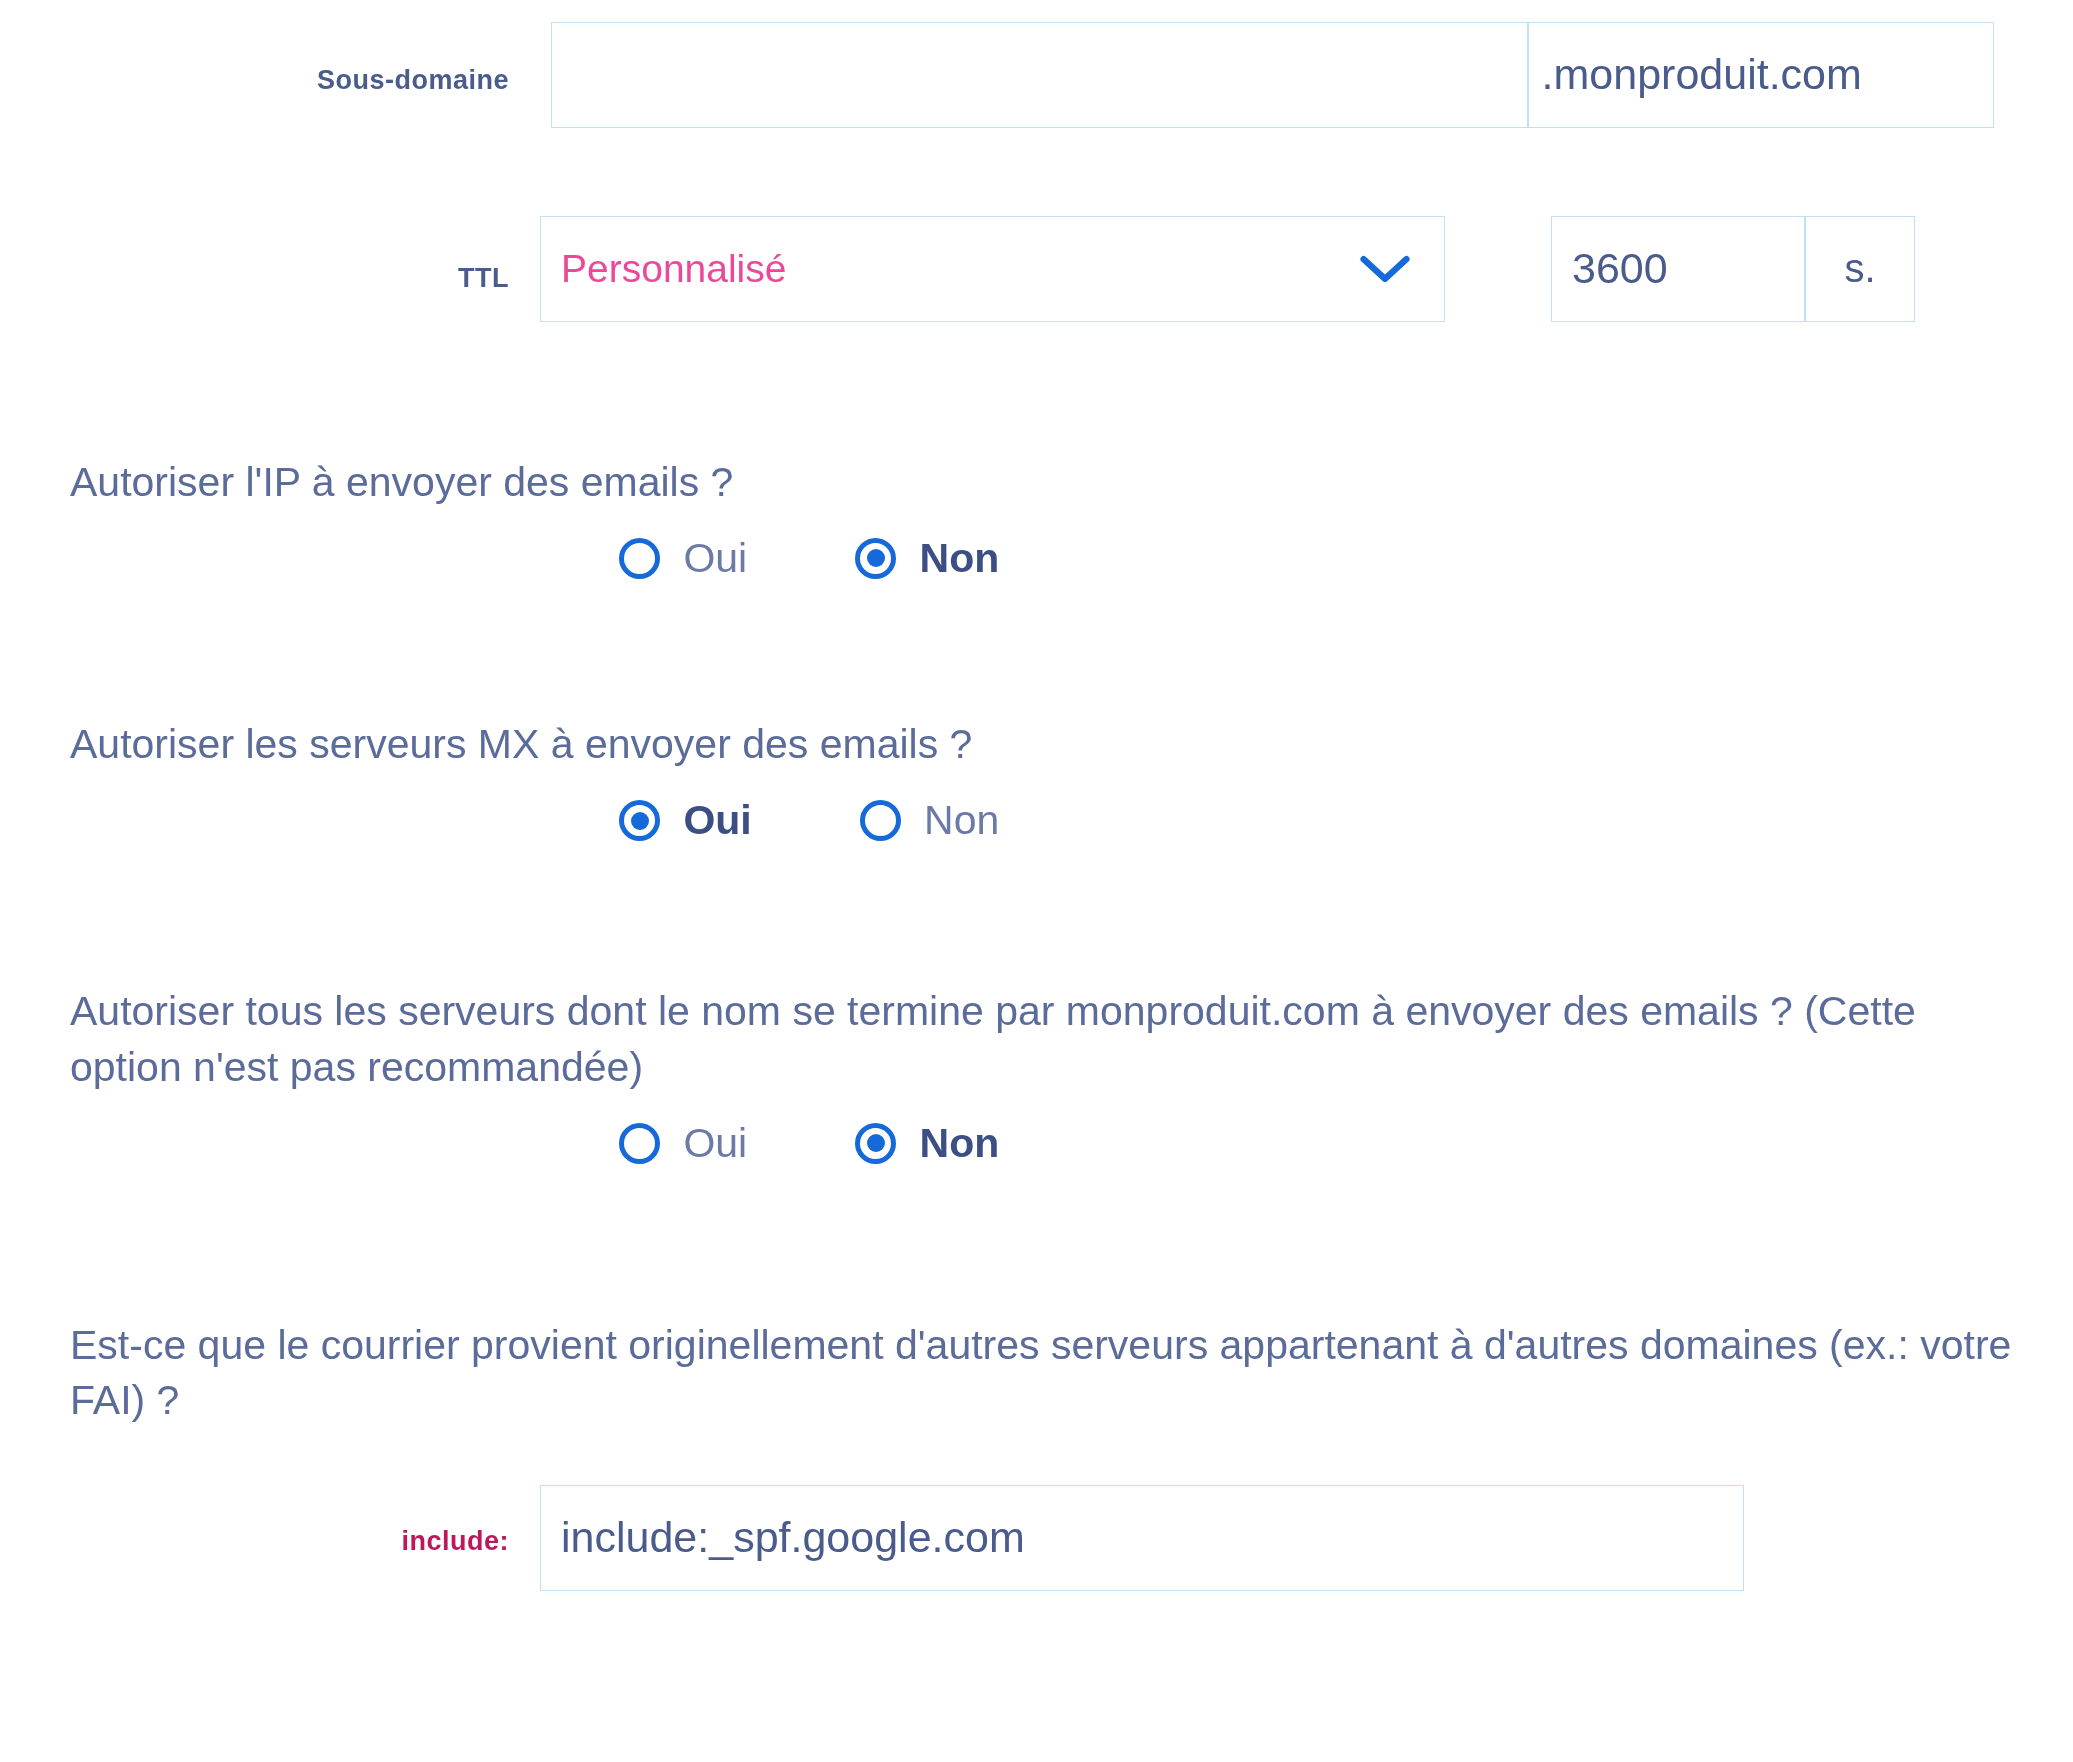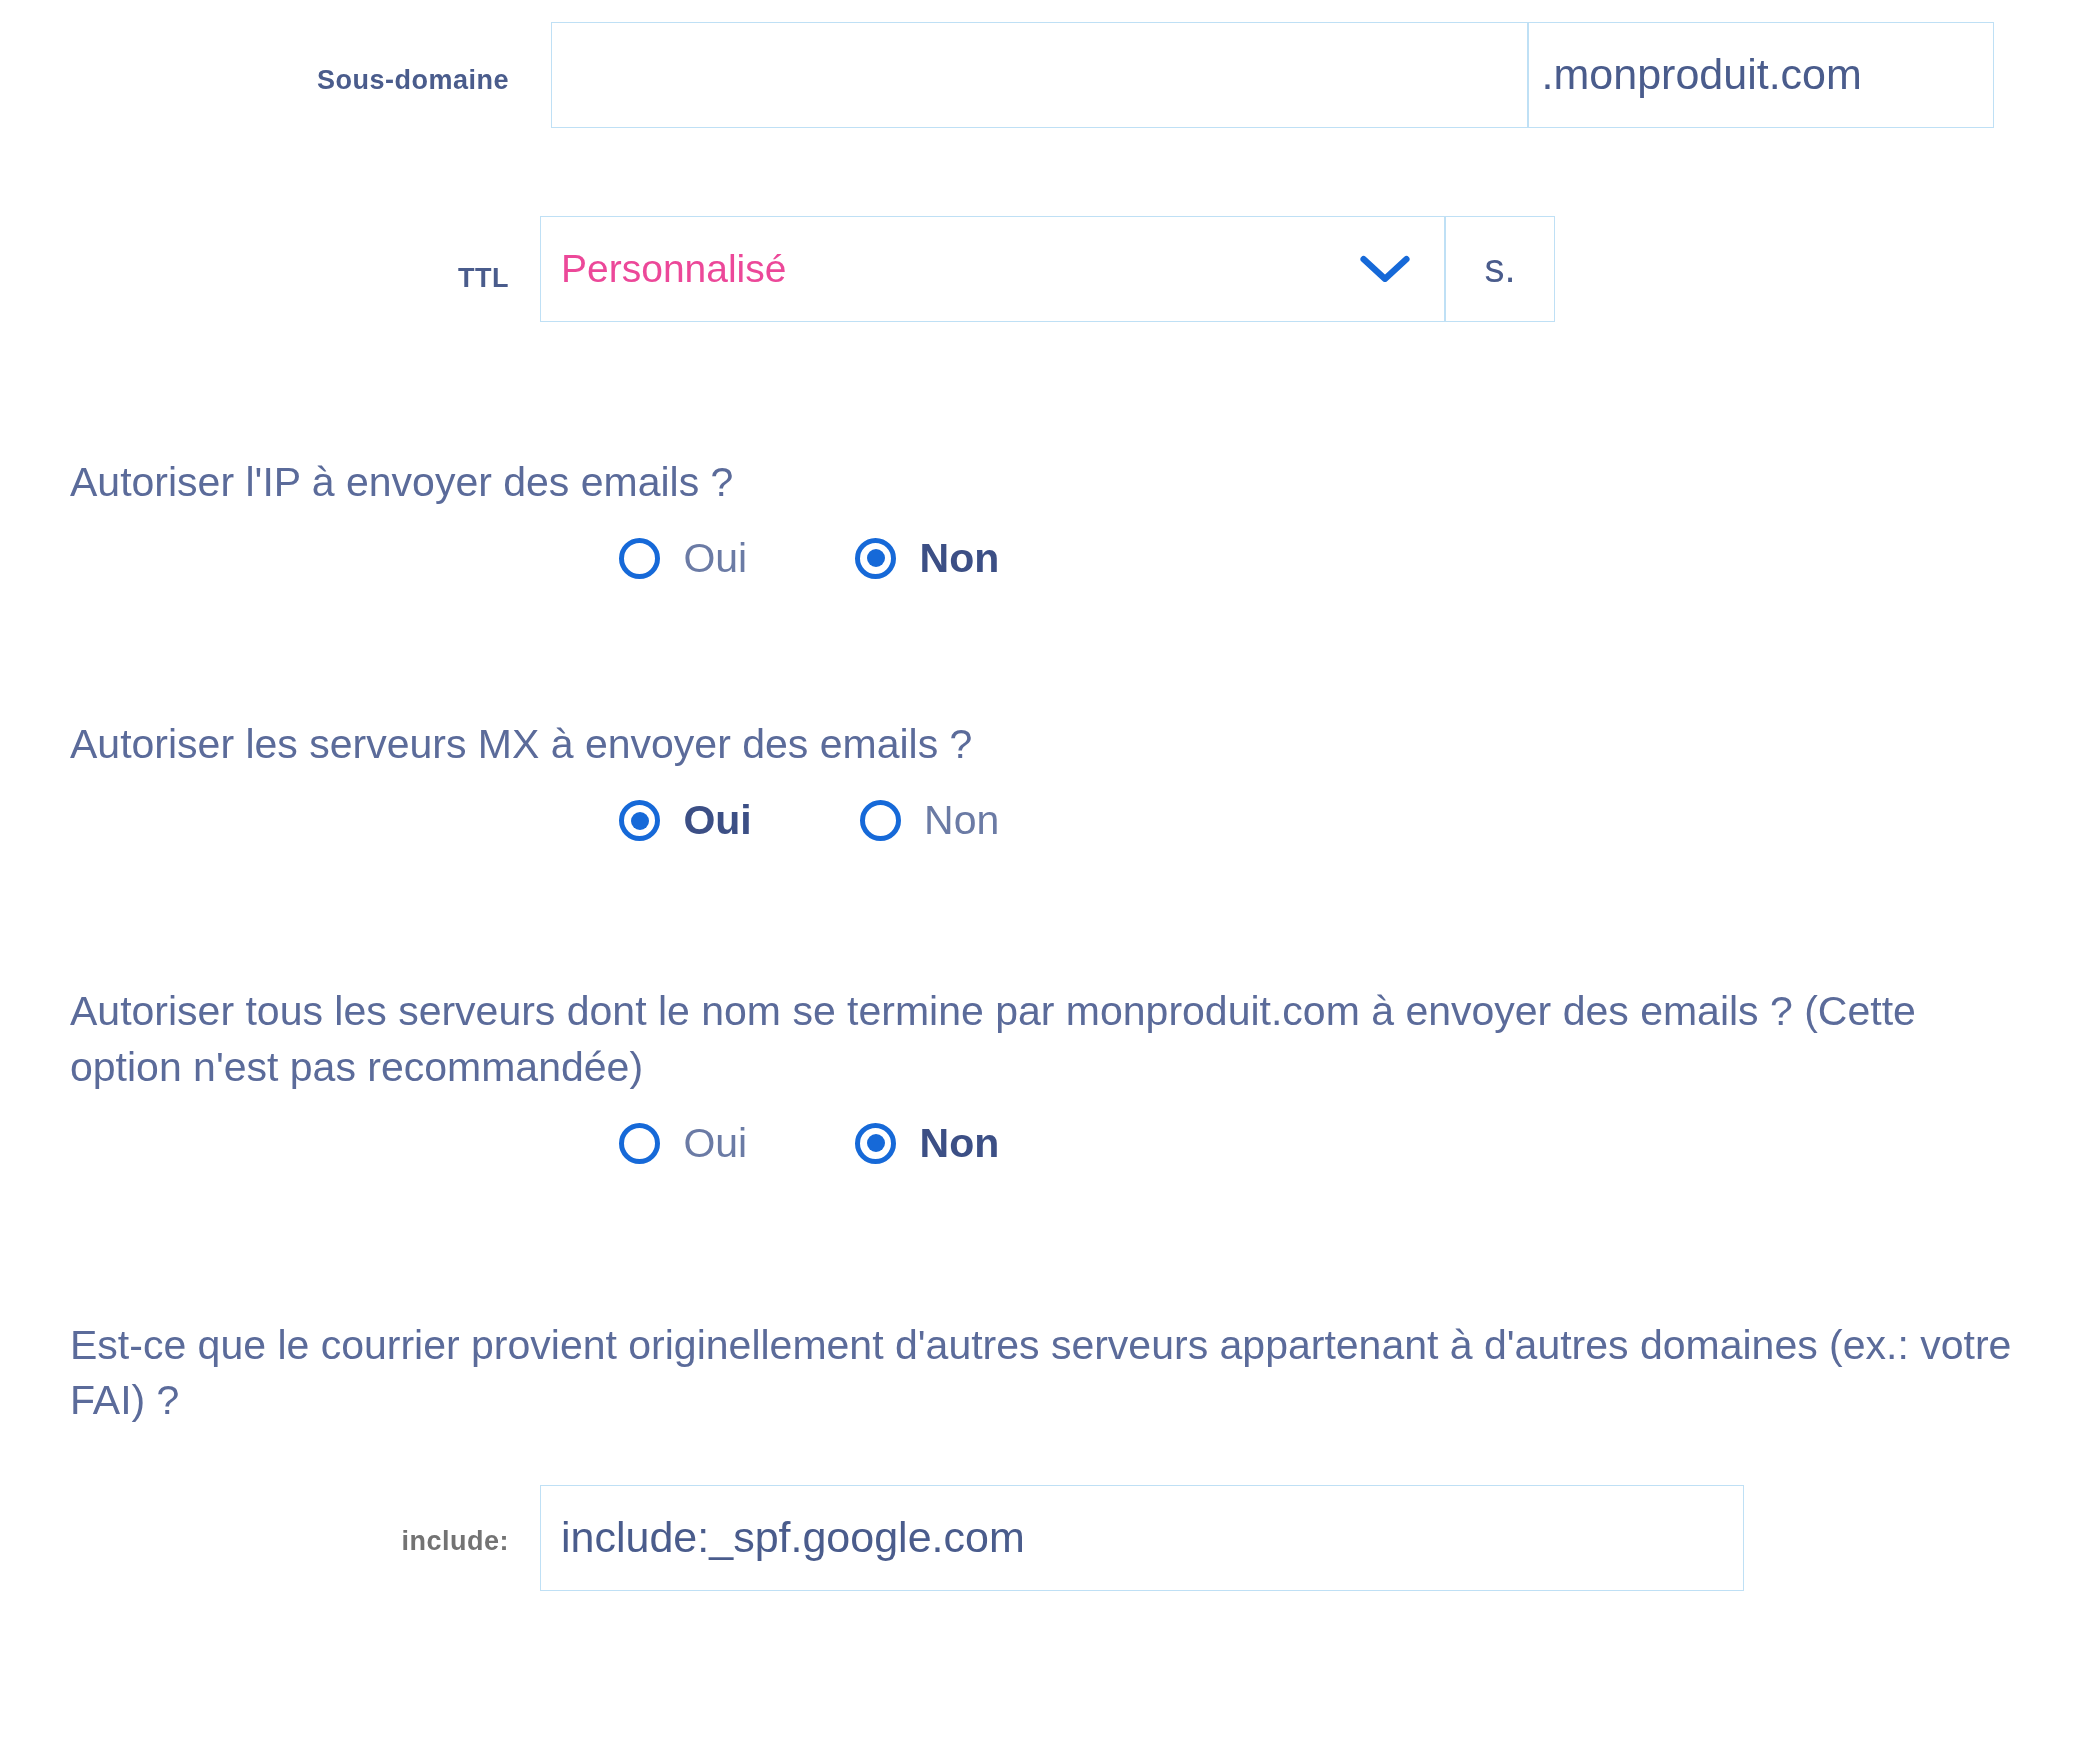"3600" input.ttl-number { html: none -> <input> }
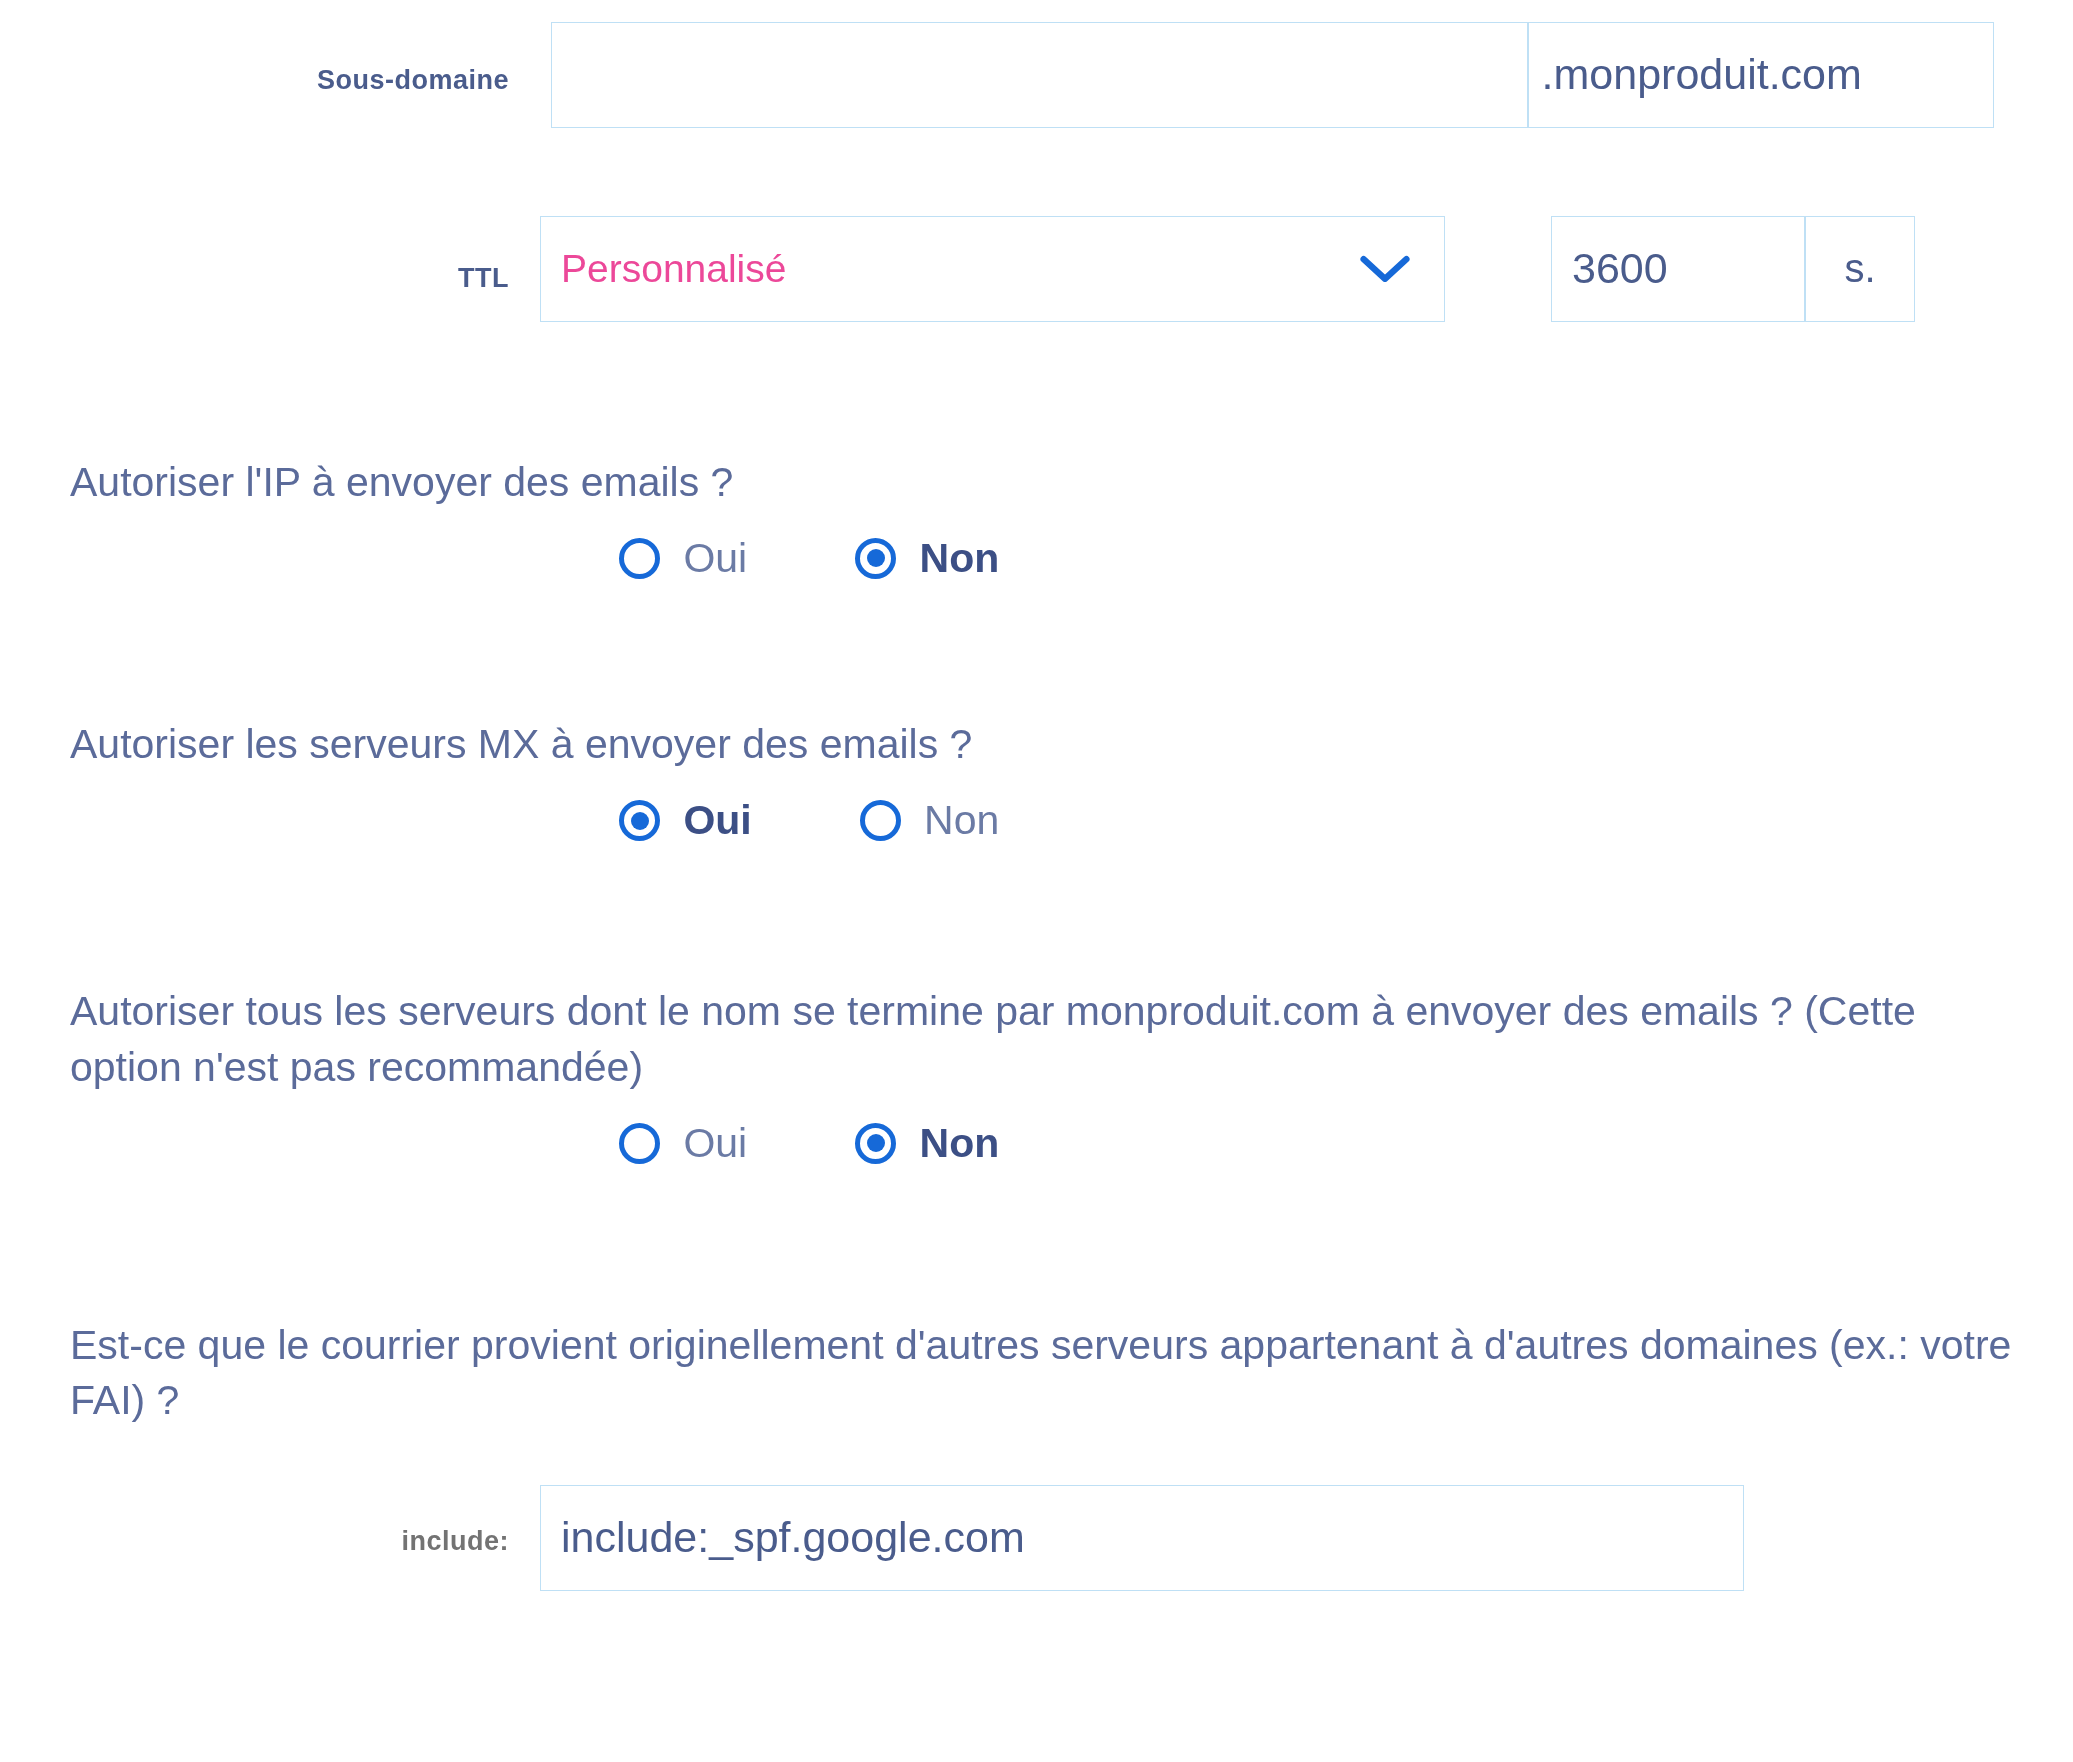"include:" .include-label { color: #737373 -> #be185d }
